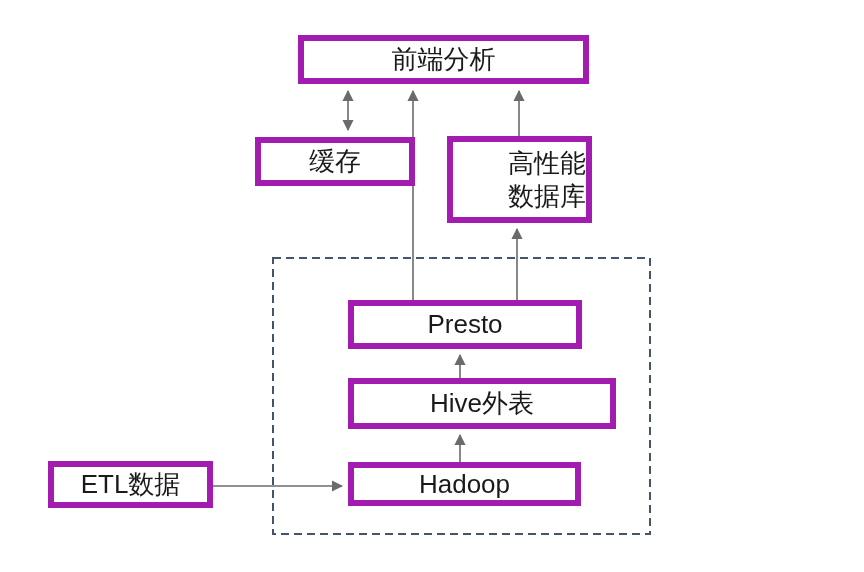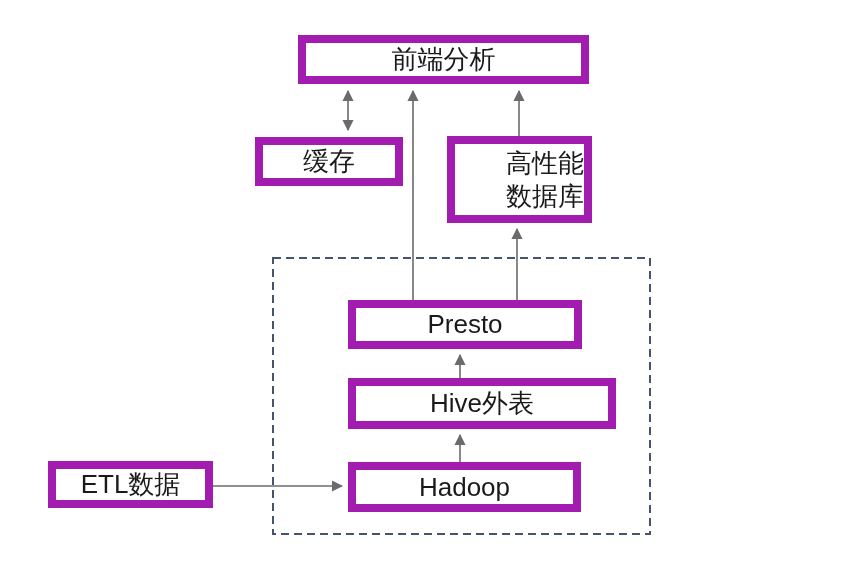"前端分析" .node { border: 8px solid #a21caf -> 6px solid #a21caf }
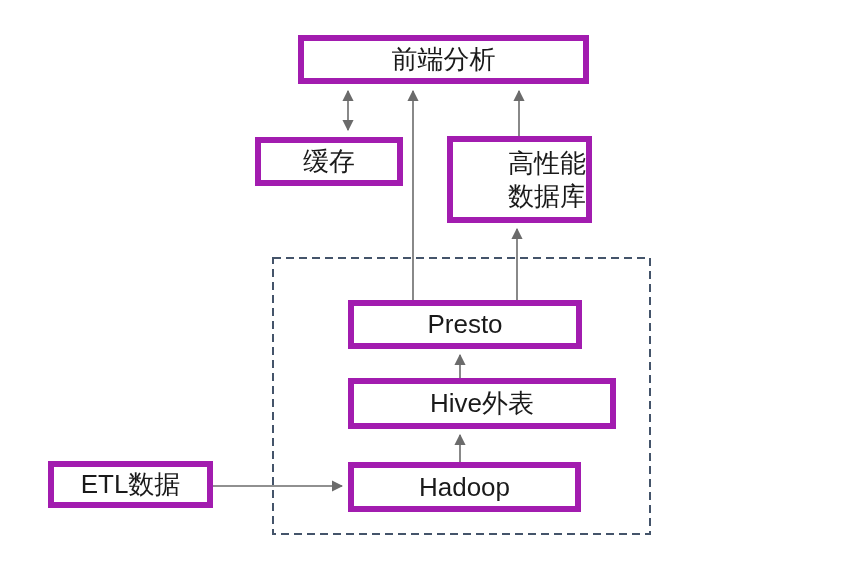"缓存" #node-cache { width: 148px -> 160px }
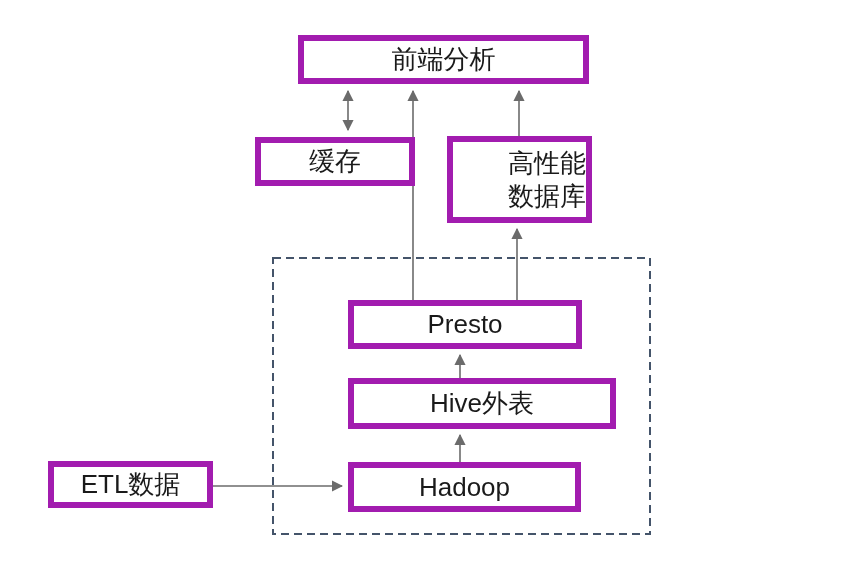"Hadoop" #node-hadoop { height: 50px -> 44px }
